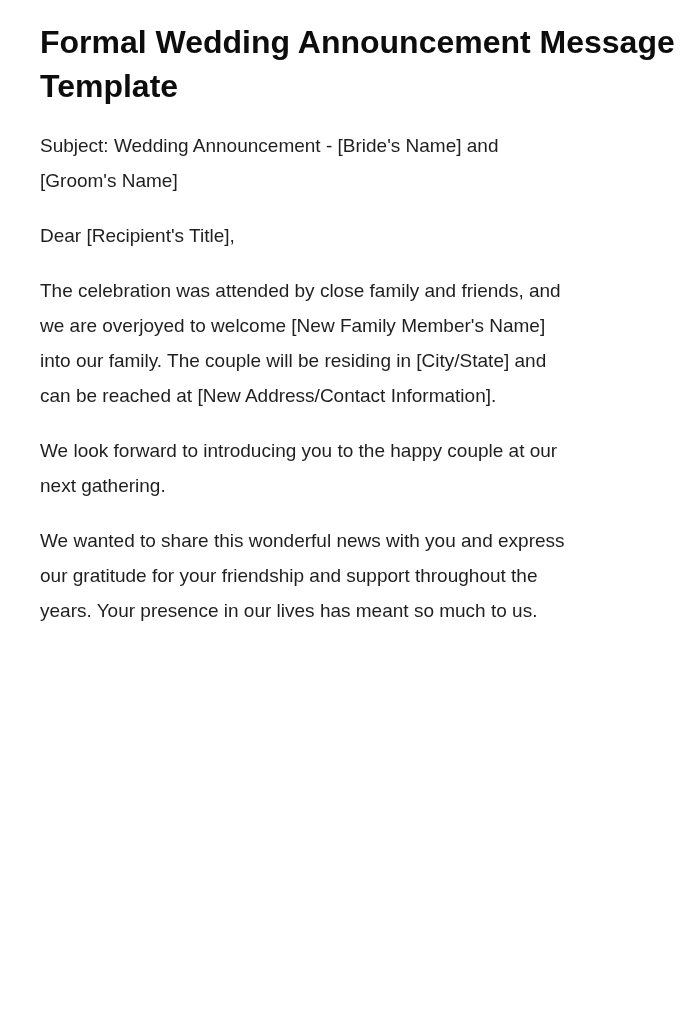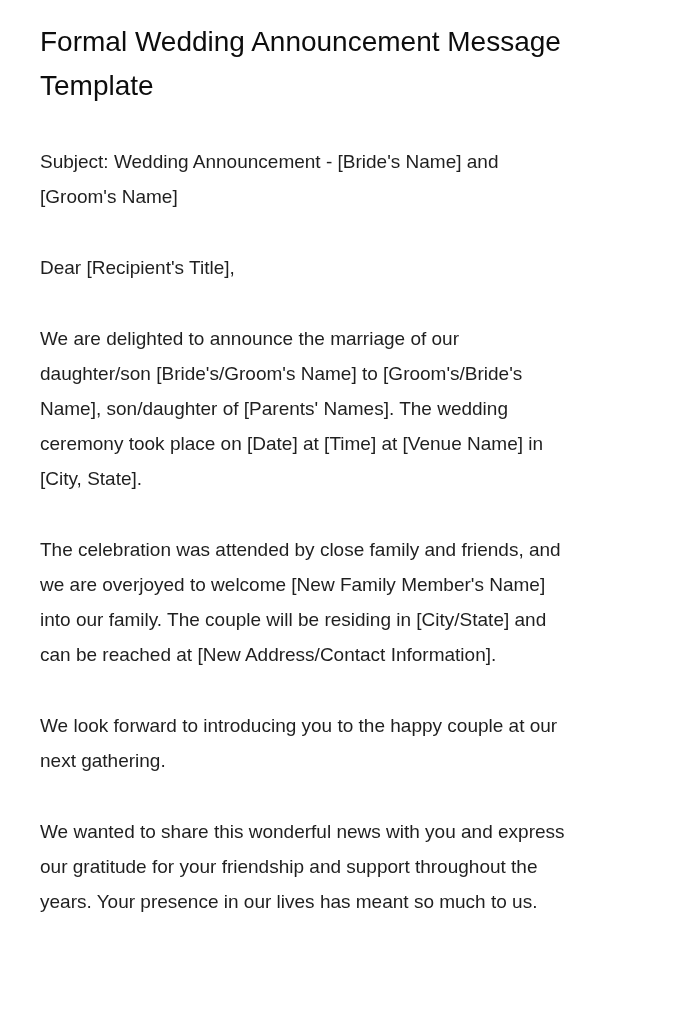"Formal Wedding Announcement Message" .doc h1 { font-size: 28px -> 32px; font-weight: 400 -> 700 }
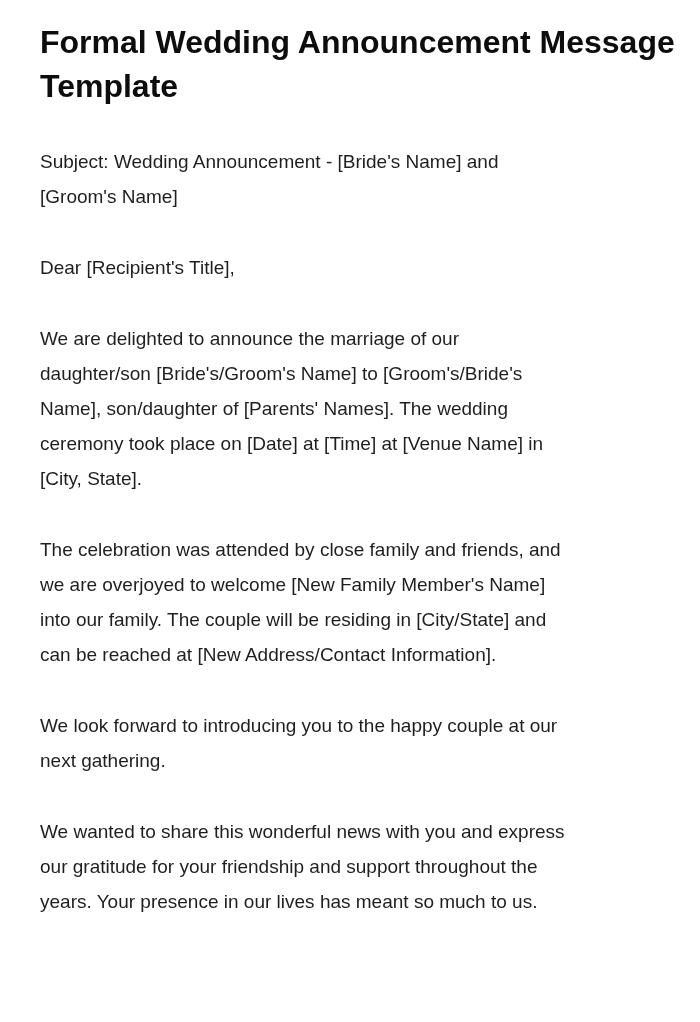"Subject: Wedding Announcement - [Bride's" .doc p { margin: 36px 0 -> 20px 0 }
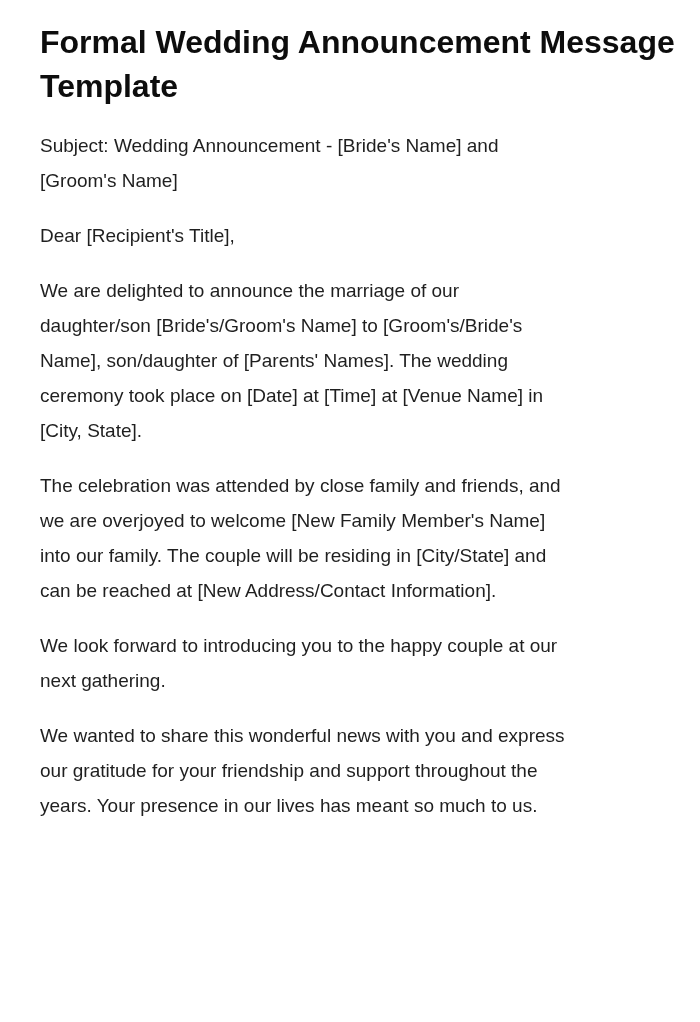"We are delighted to announce" p { html: <p>We are delighted to announce the marriage of our daughter/son [Bride's/Groom's Name] to [Groom's/Bride's Name], son/daughter of [Parents' Names]. The wedding ceremony took place on [Date] at [Time] at [Venue Name] in [City, State].</p> -> none }
